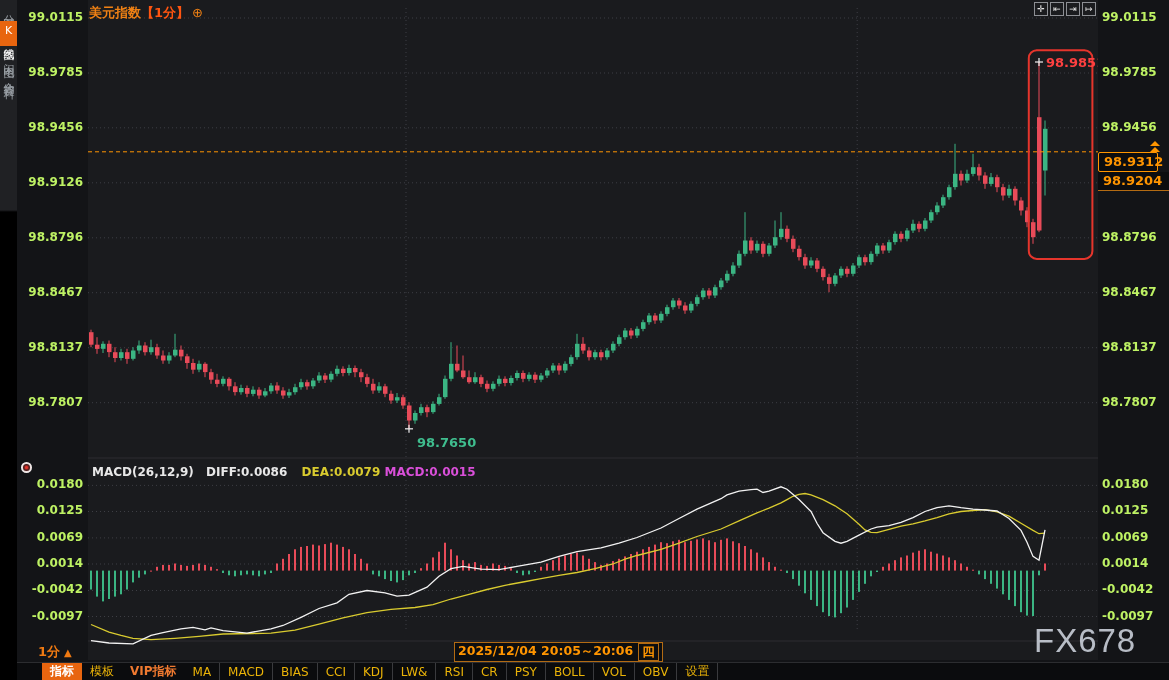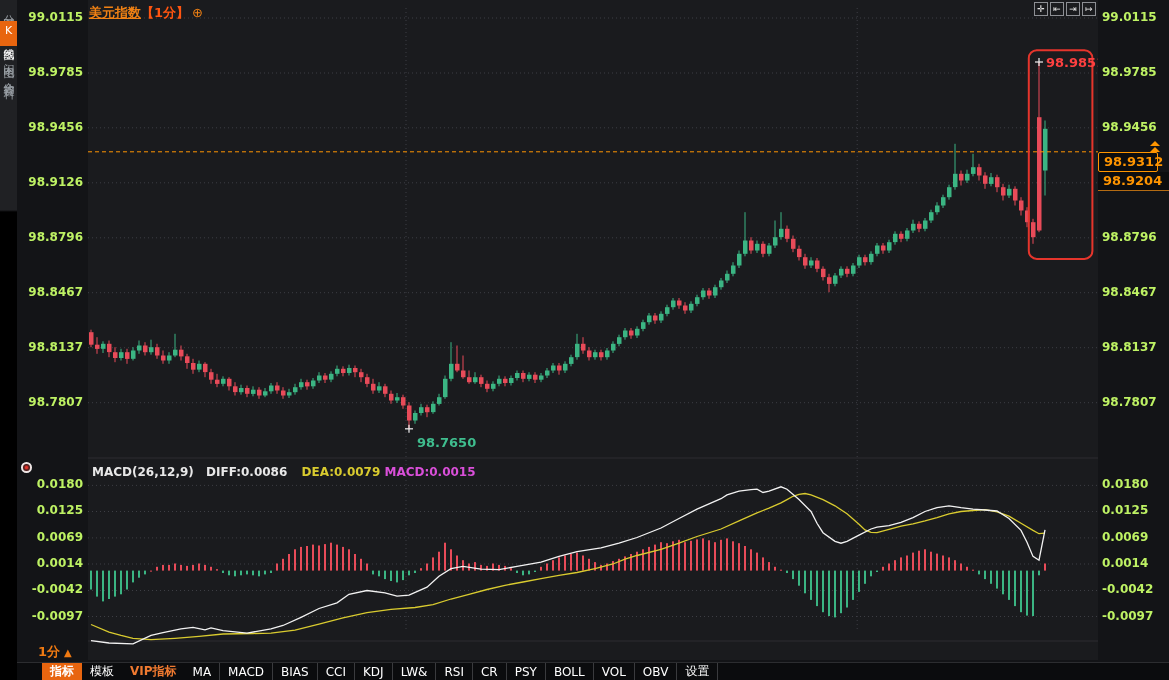"美元指数" .chart-title .sym { text-decoration: underline -> none }
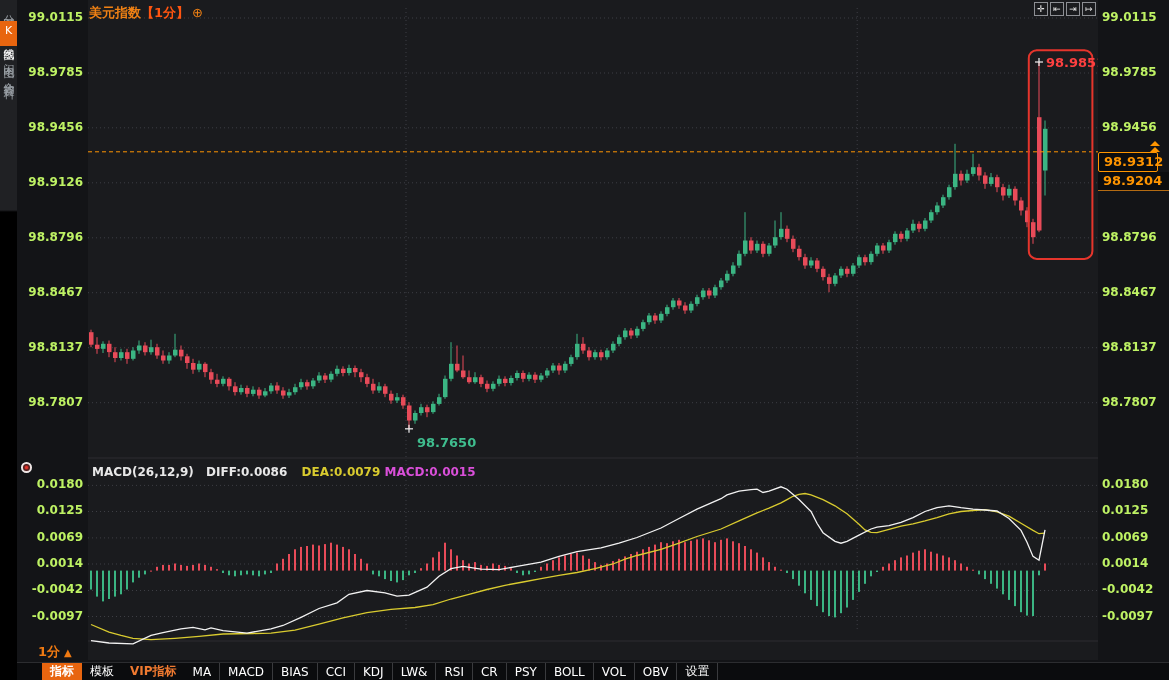"2025/12/04 20:05～20:06" span.session-box { html: none -> <span> <span>2025/12/04 20:05～20:06</span> <span>四</span> </span> }
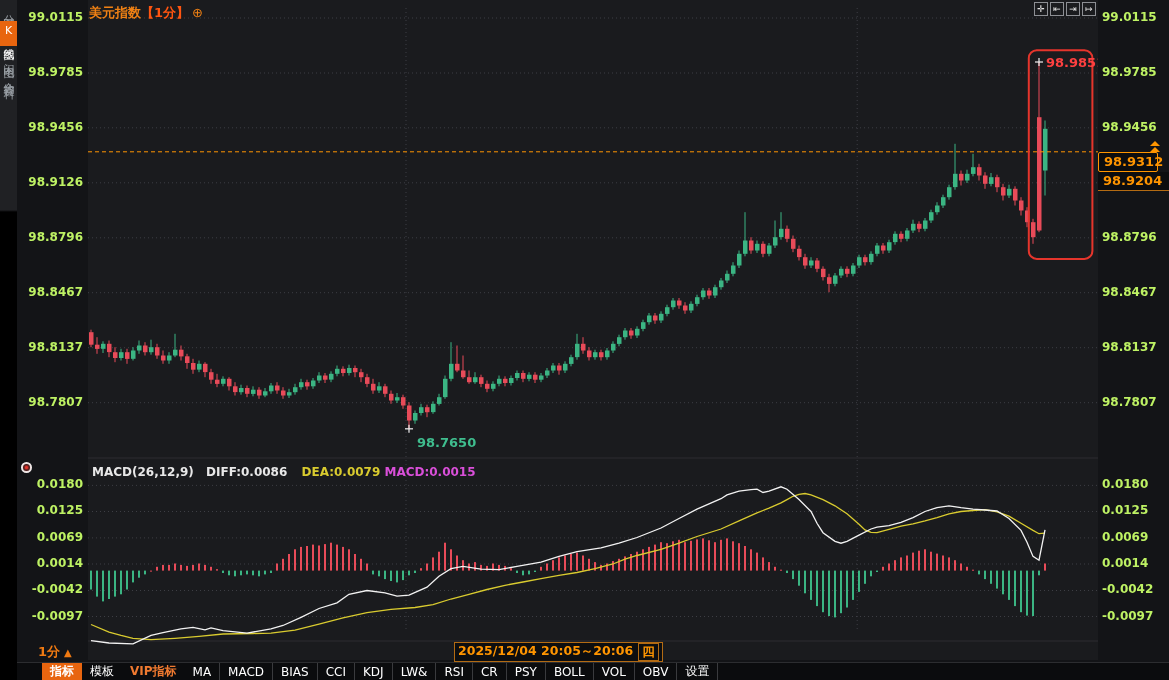"FX678" div.watermark { html: none -> <div>FX678</div> }
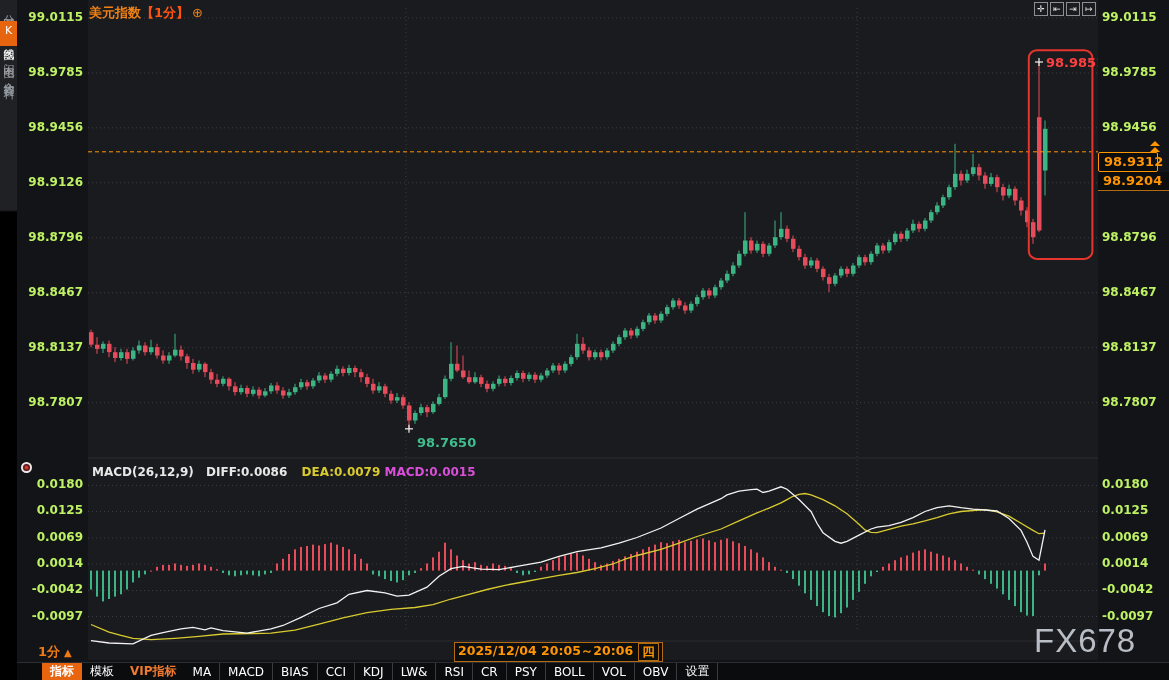"模板" .tb-item { color: #ffffff -> #eab308 }
